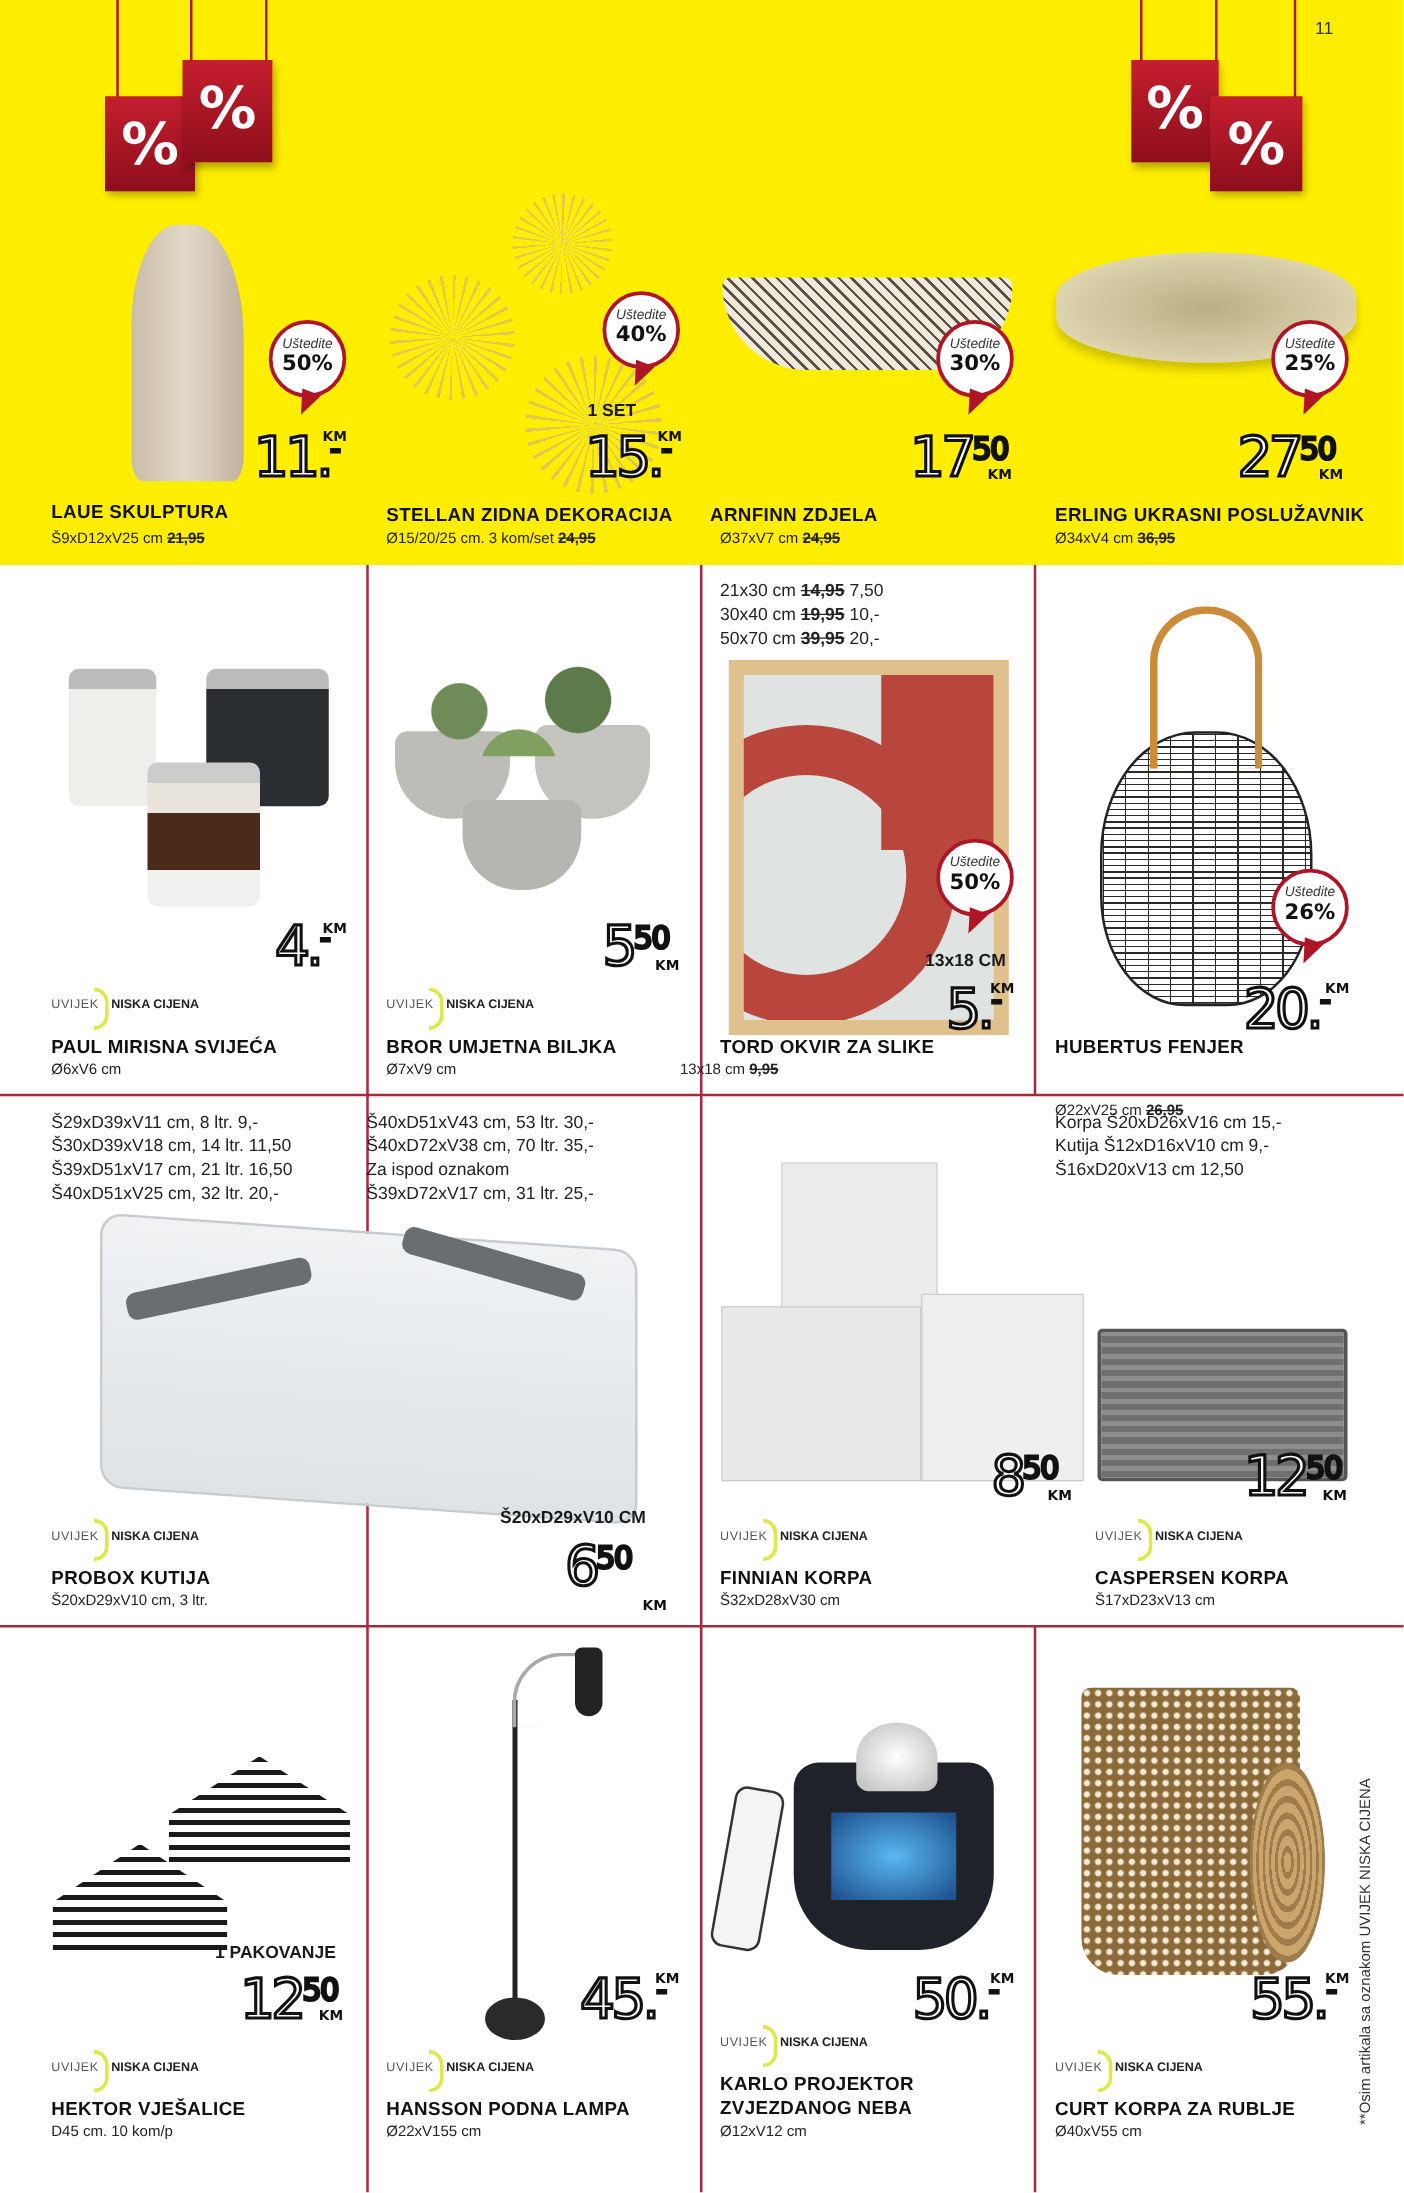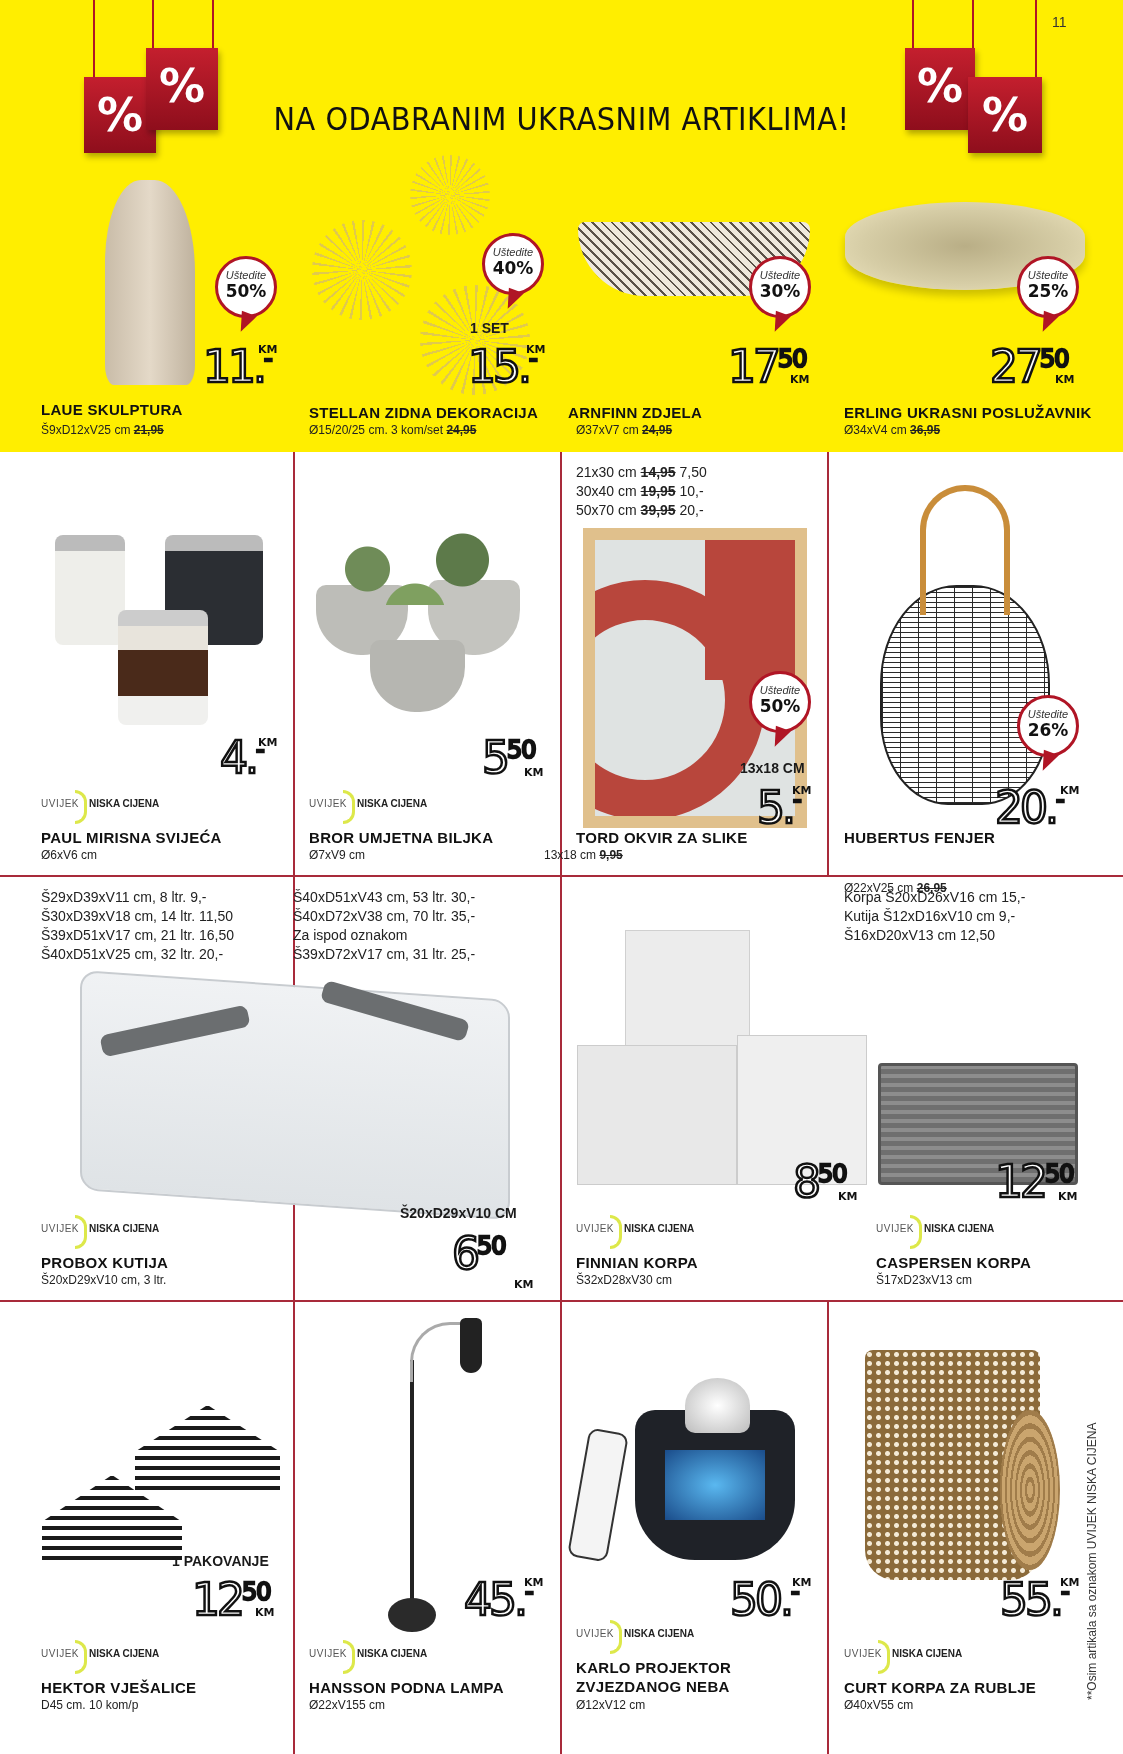"NA ODABRANIM UKRASNIM ARTIKLIMA!" div.hero-sub { html: <div>NA ODABRANIM UKRASNIM ARTIKLIMA!</div> -> none }
